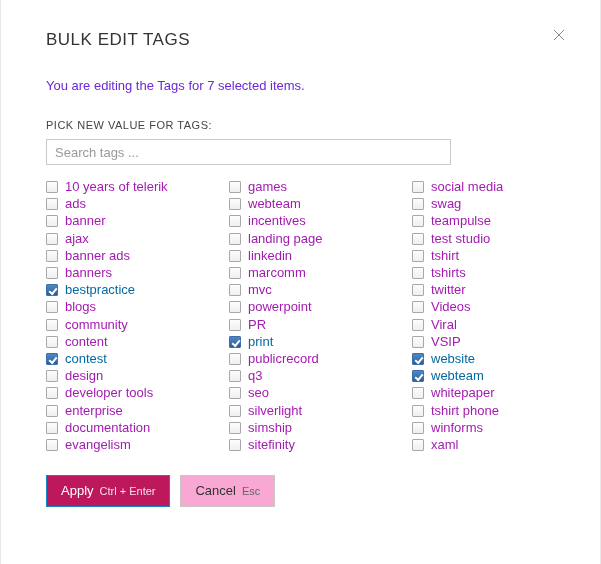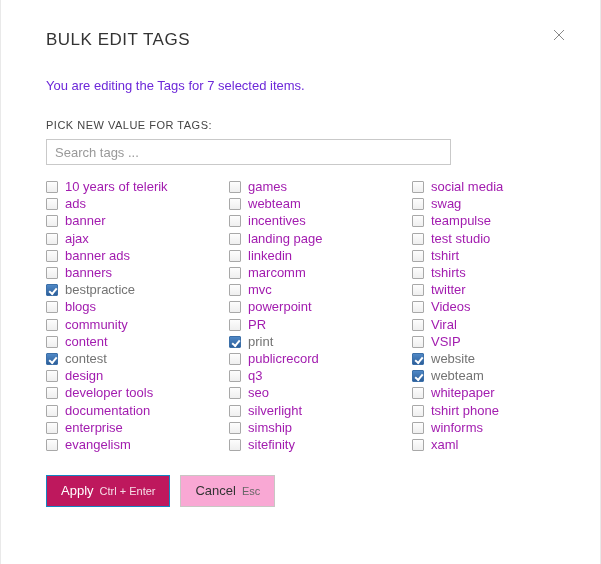"bestpractice" .tag-row.on .tag-label { color: #737373 -> #0369a1 }
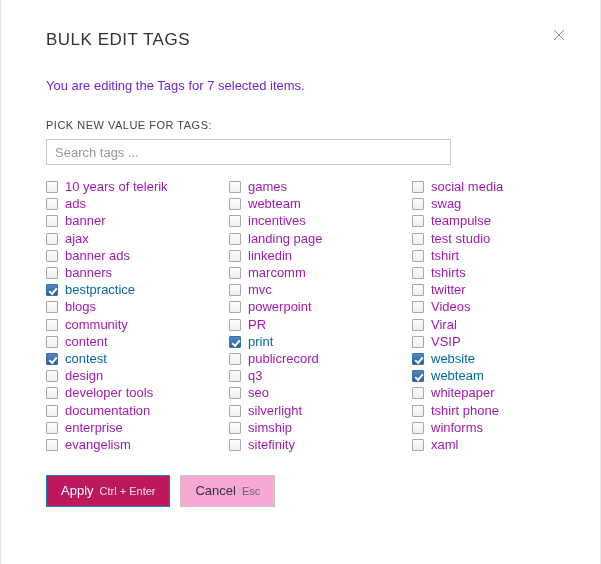"documentation" div.tag-row { order: before "enterprise" -> after "enterprise" }
